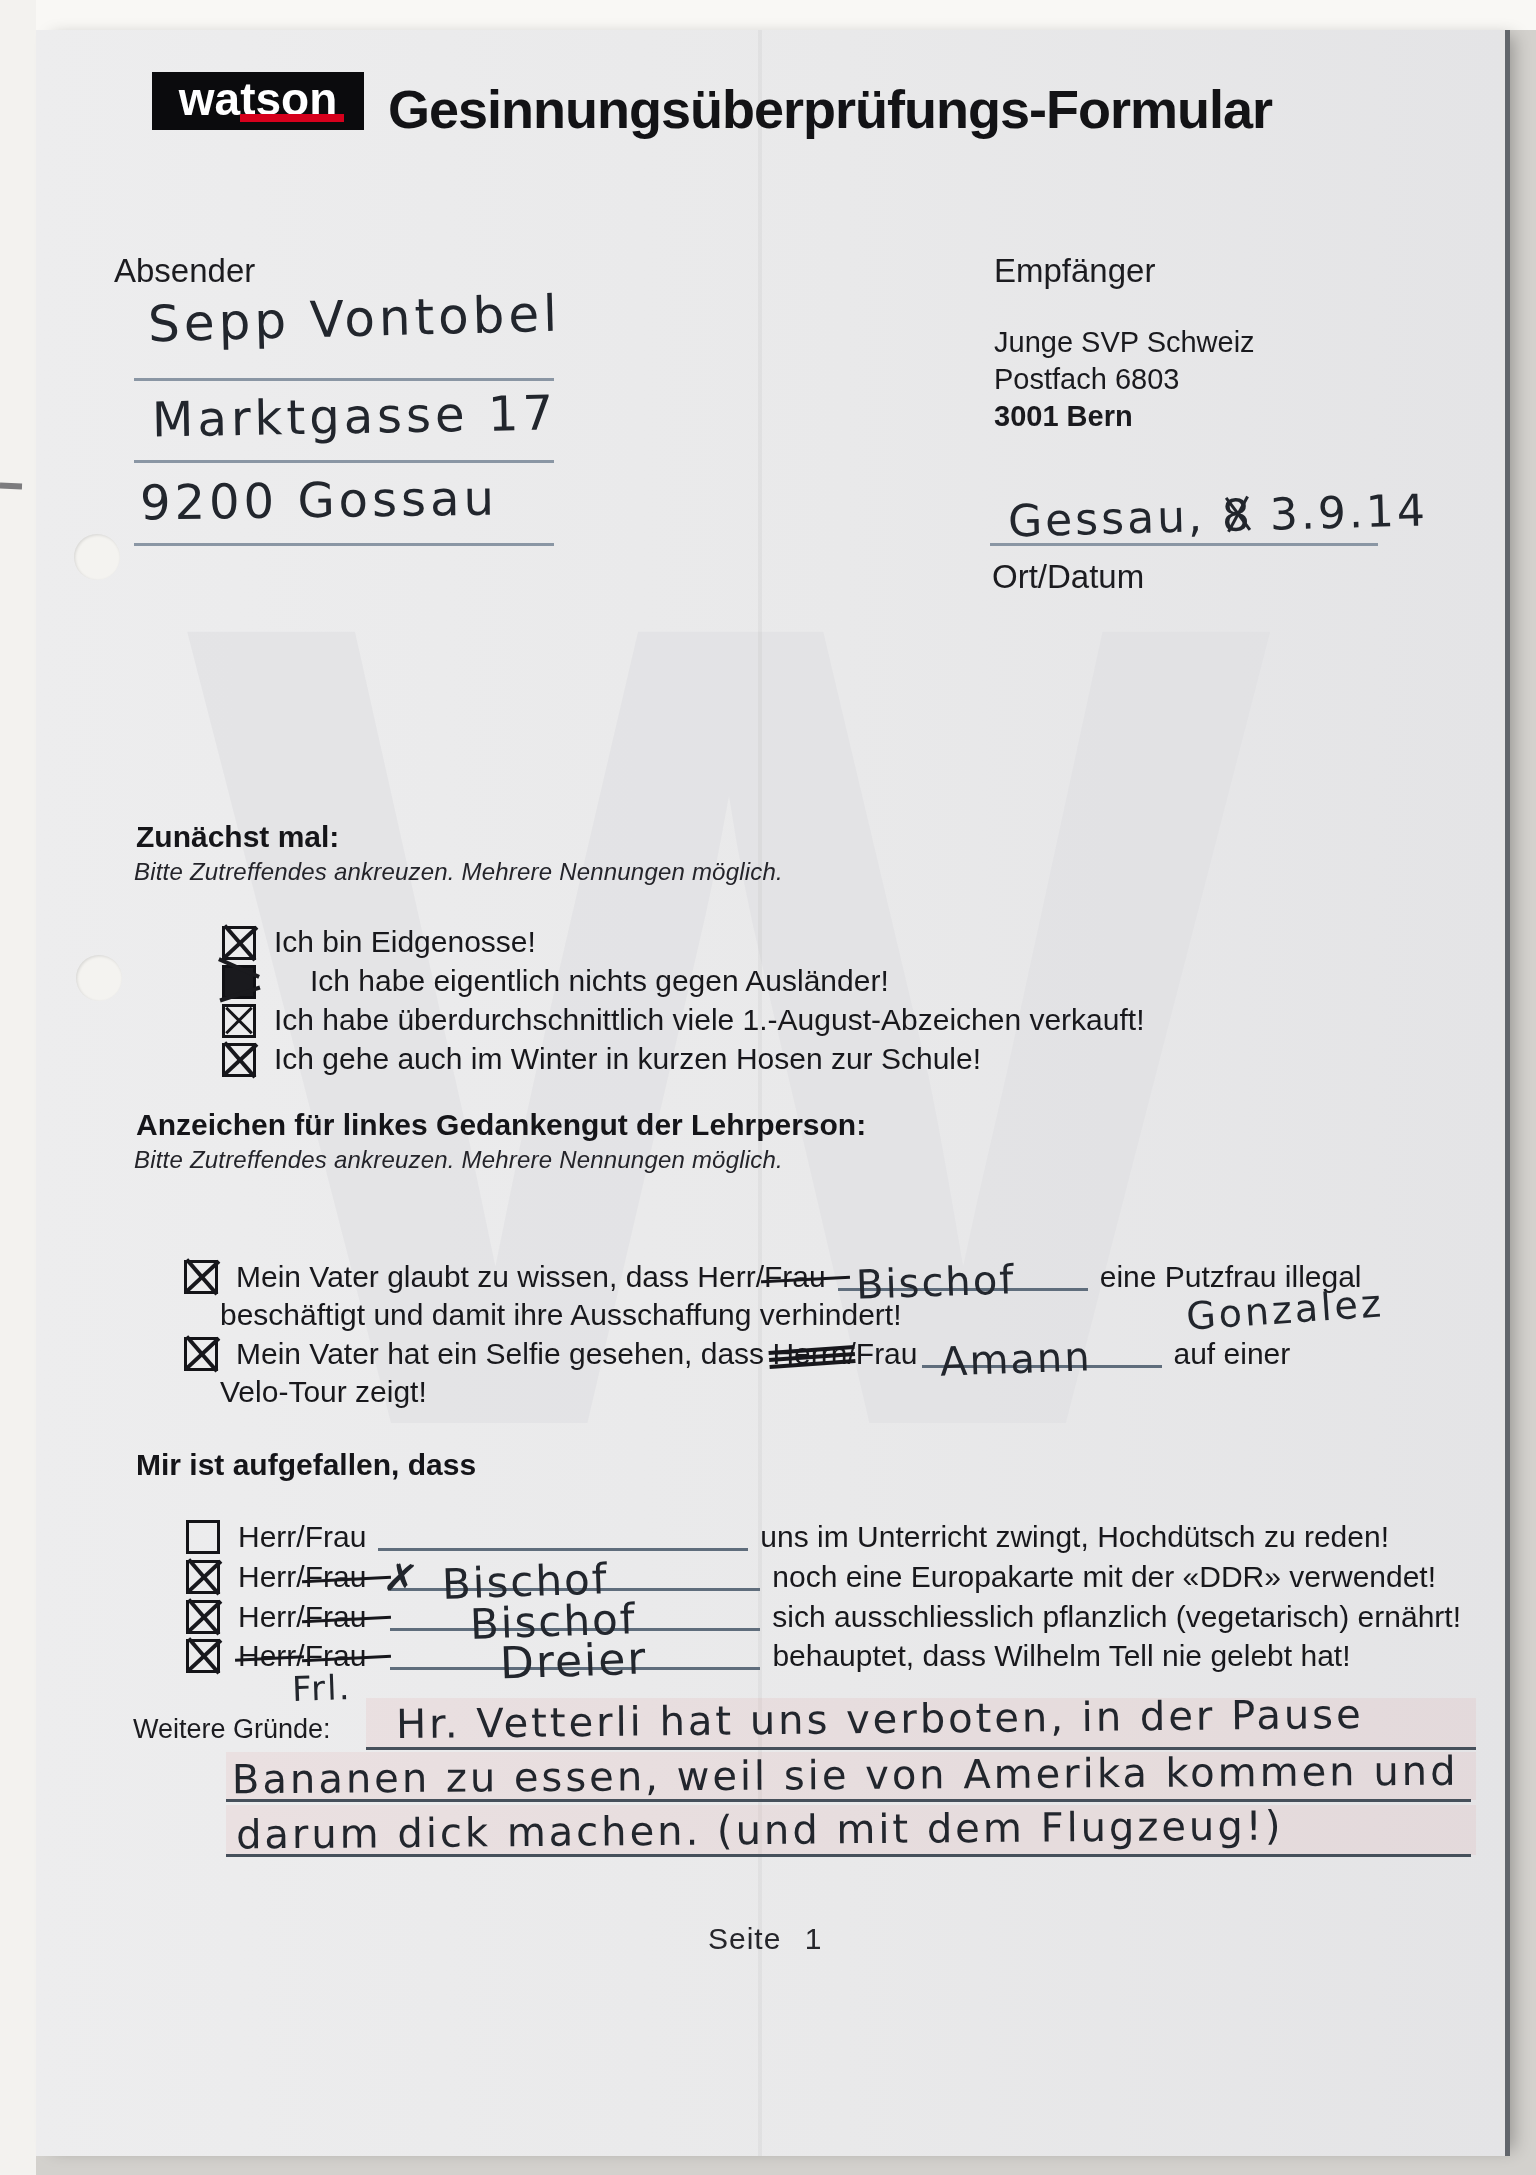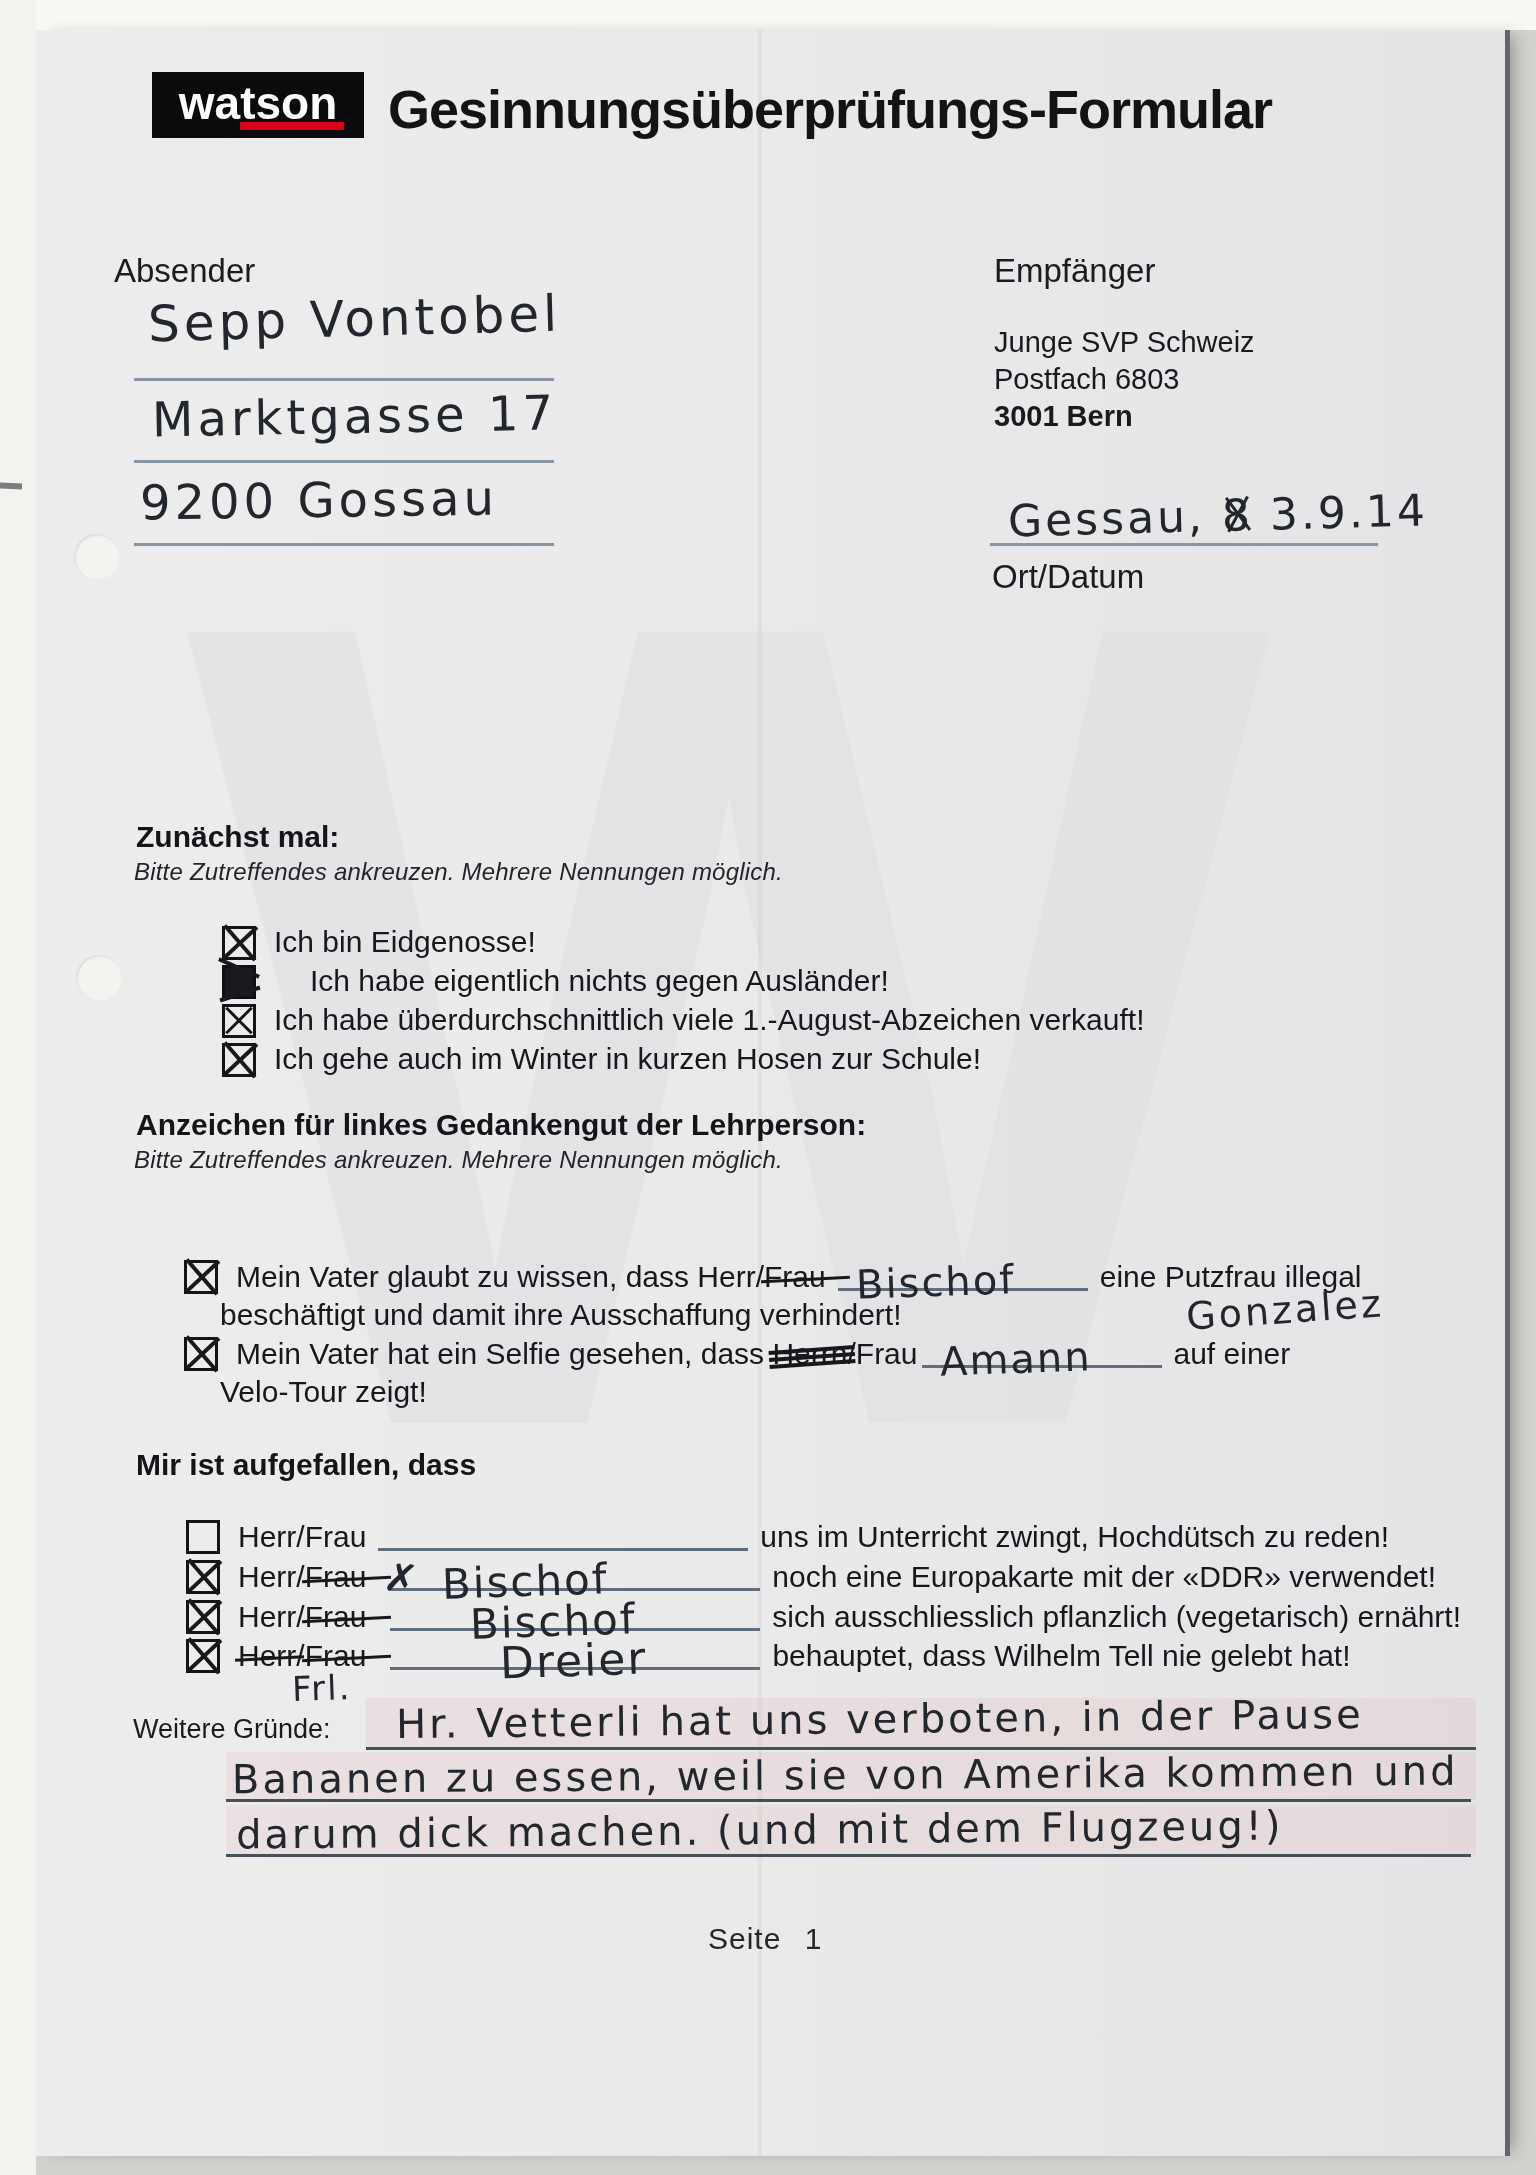"watson" .logo { height: 66px -> 58px }
